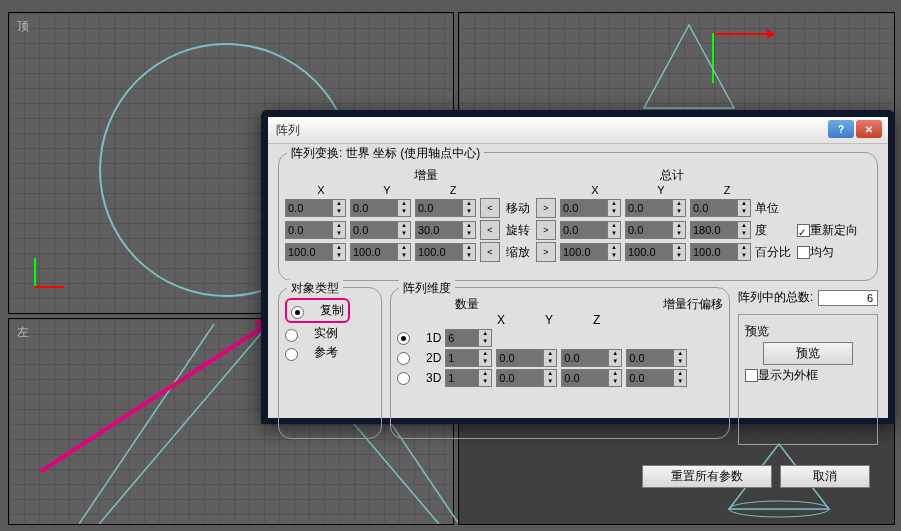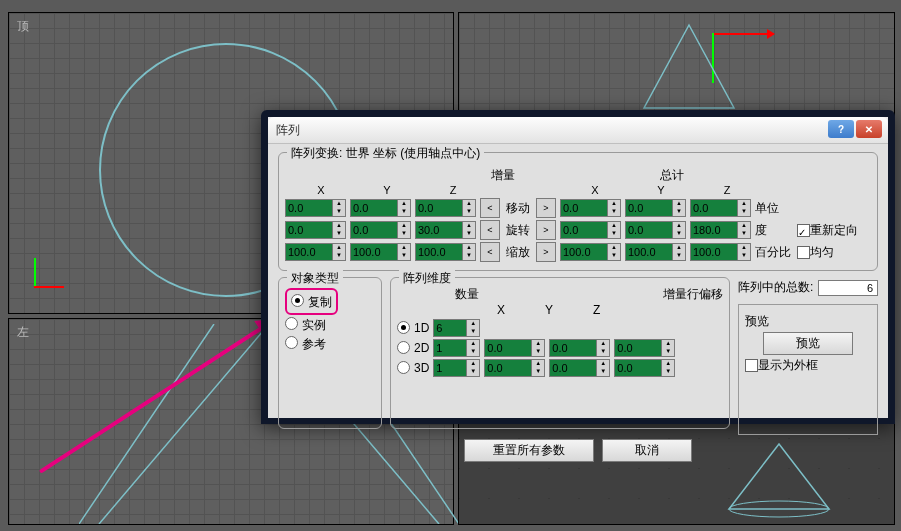"阵列变换: 世界 坐标 (使用轴点中心)" .grp { border-radius: 6px -> 13px; padding: 8px 6px 6px -> 8px 6px 16px }
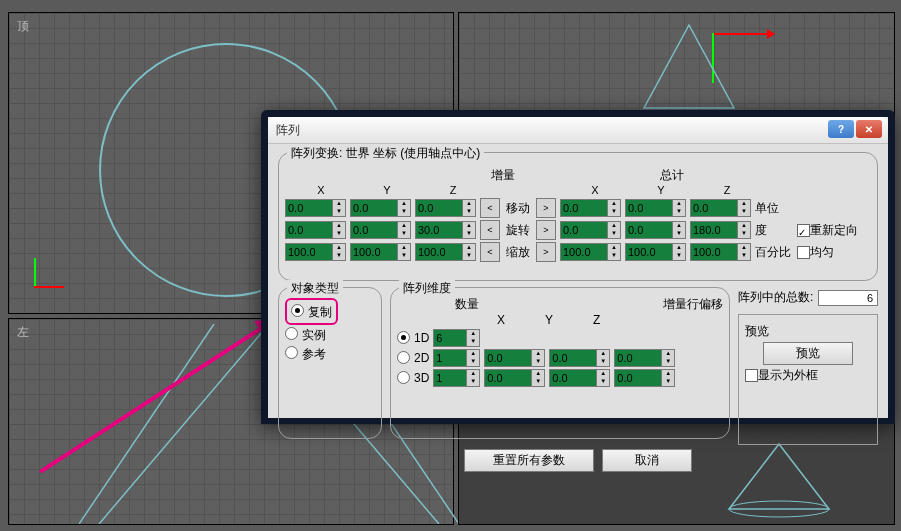"增量" span { text-align: right -> center }
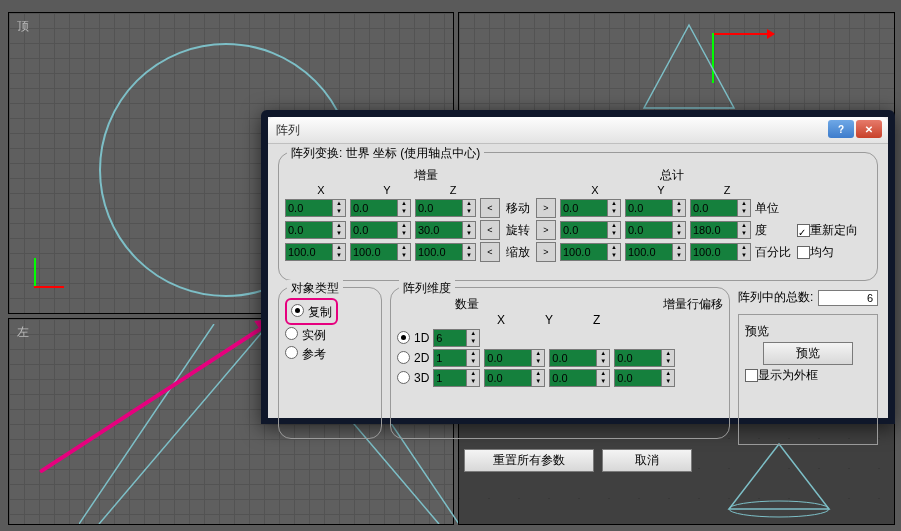"0.0" .spin input { background: #15803d -> #737373 }
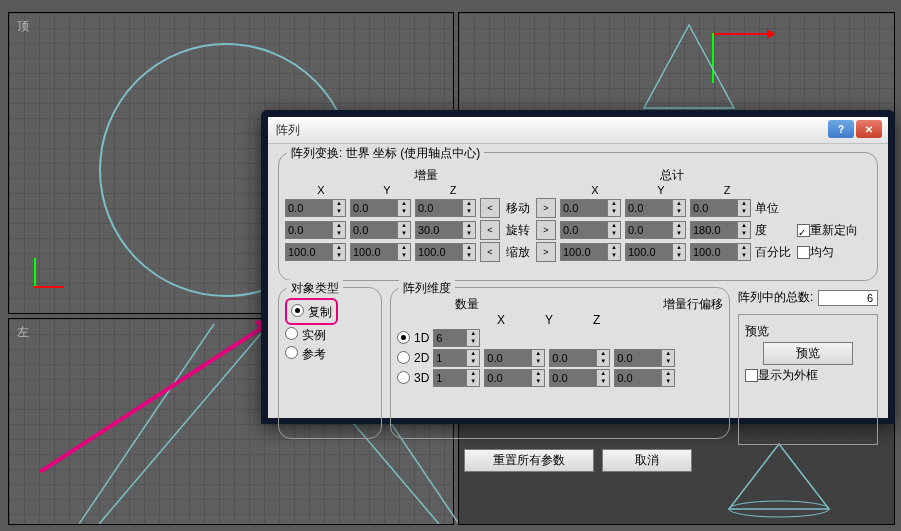"复制" .radio { align-items: flex-start -> flex-end; gap: 4px -> 16px }
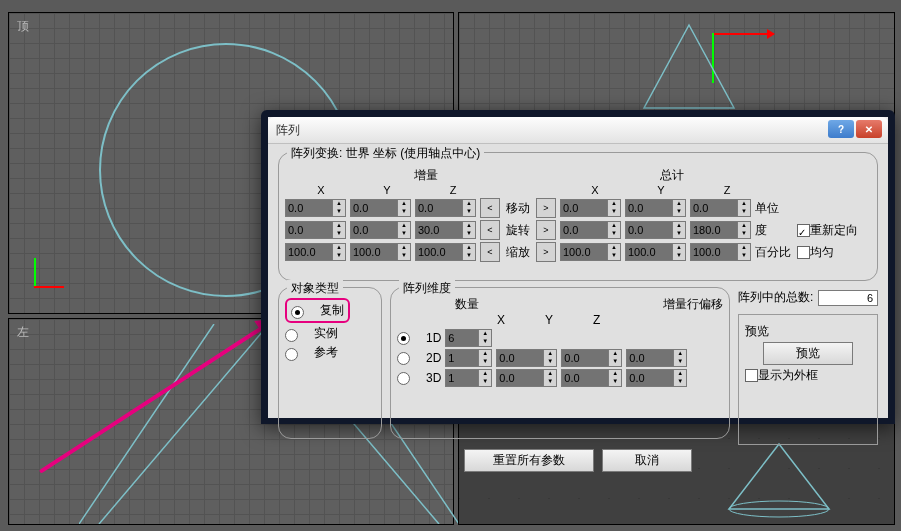"重置所有参数" .footer { justify-content: center -> flex-end; margin-top: 0 -> 16px }
